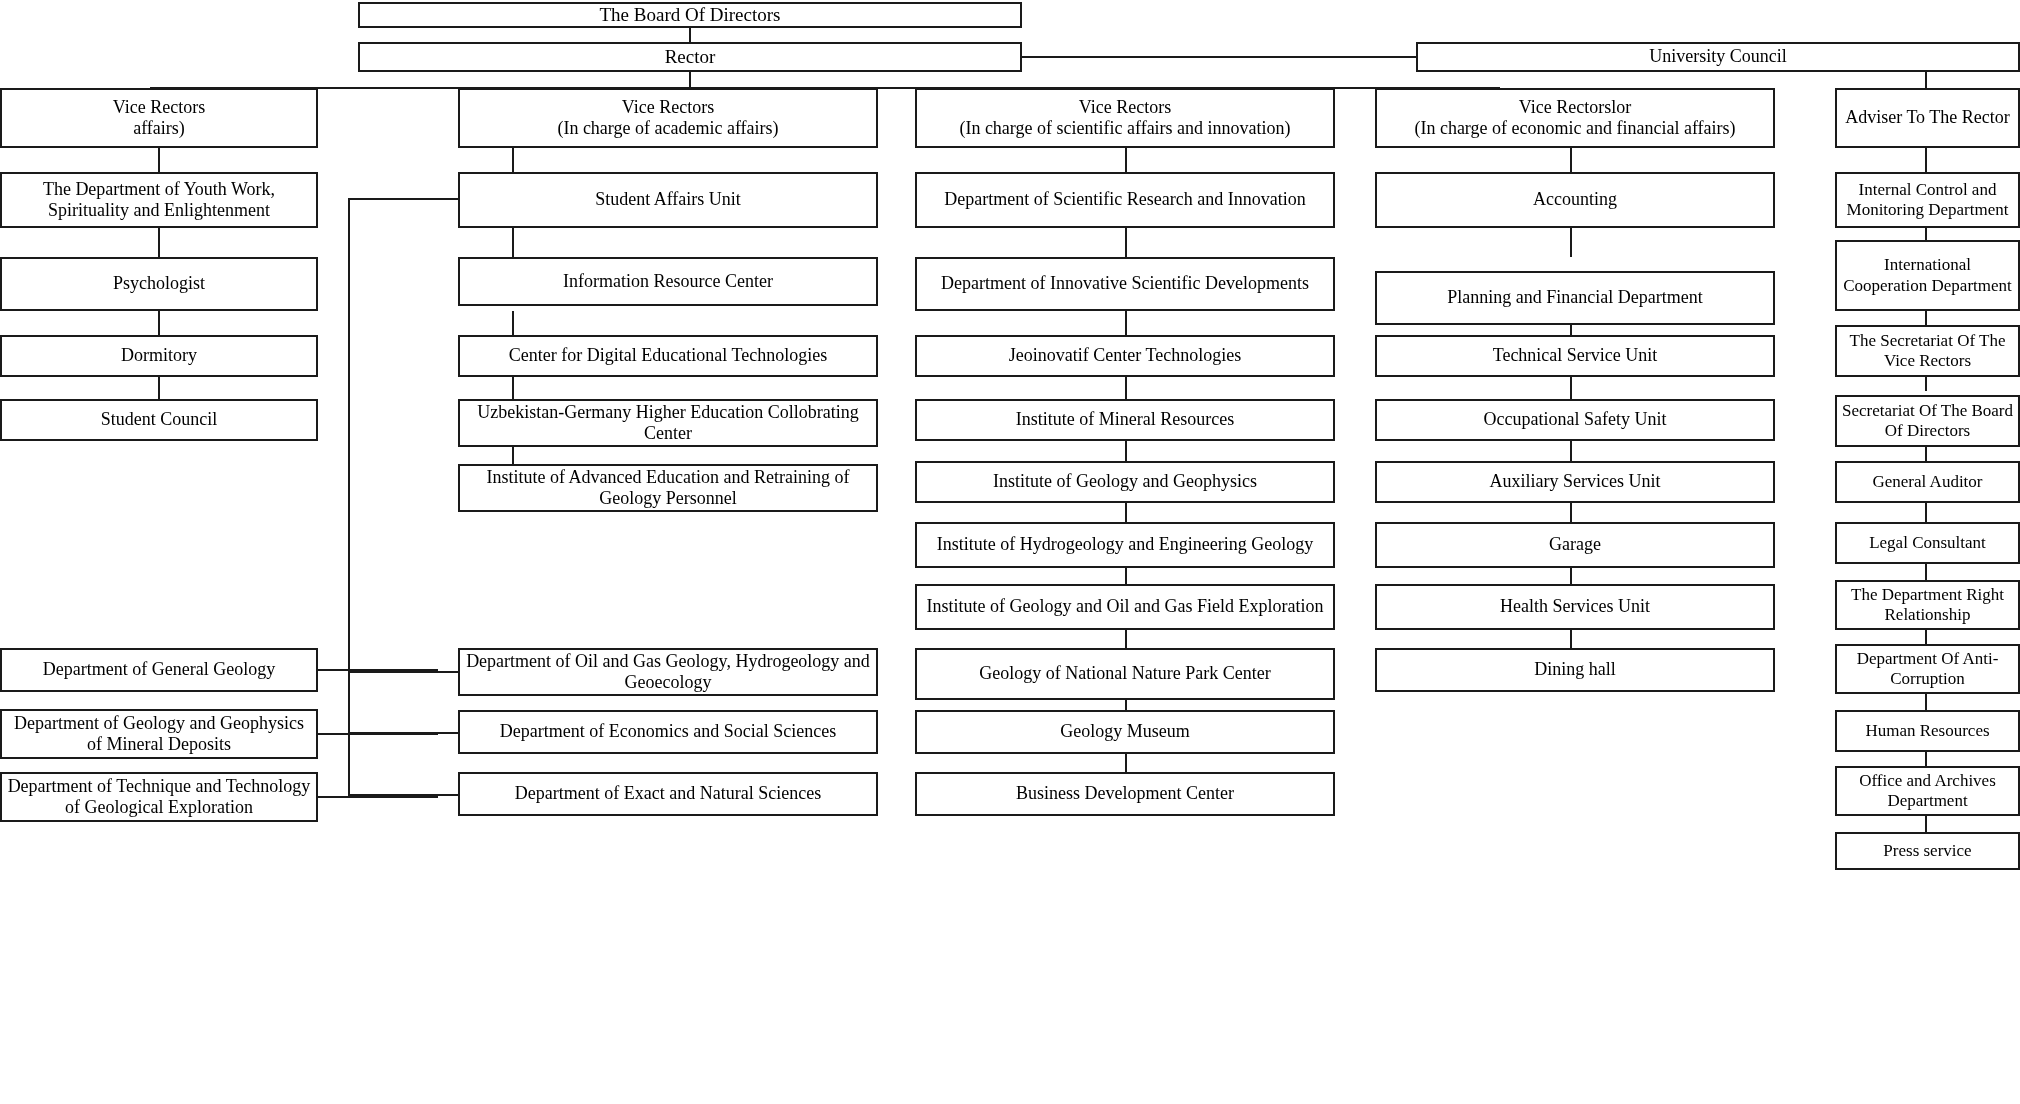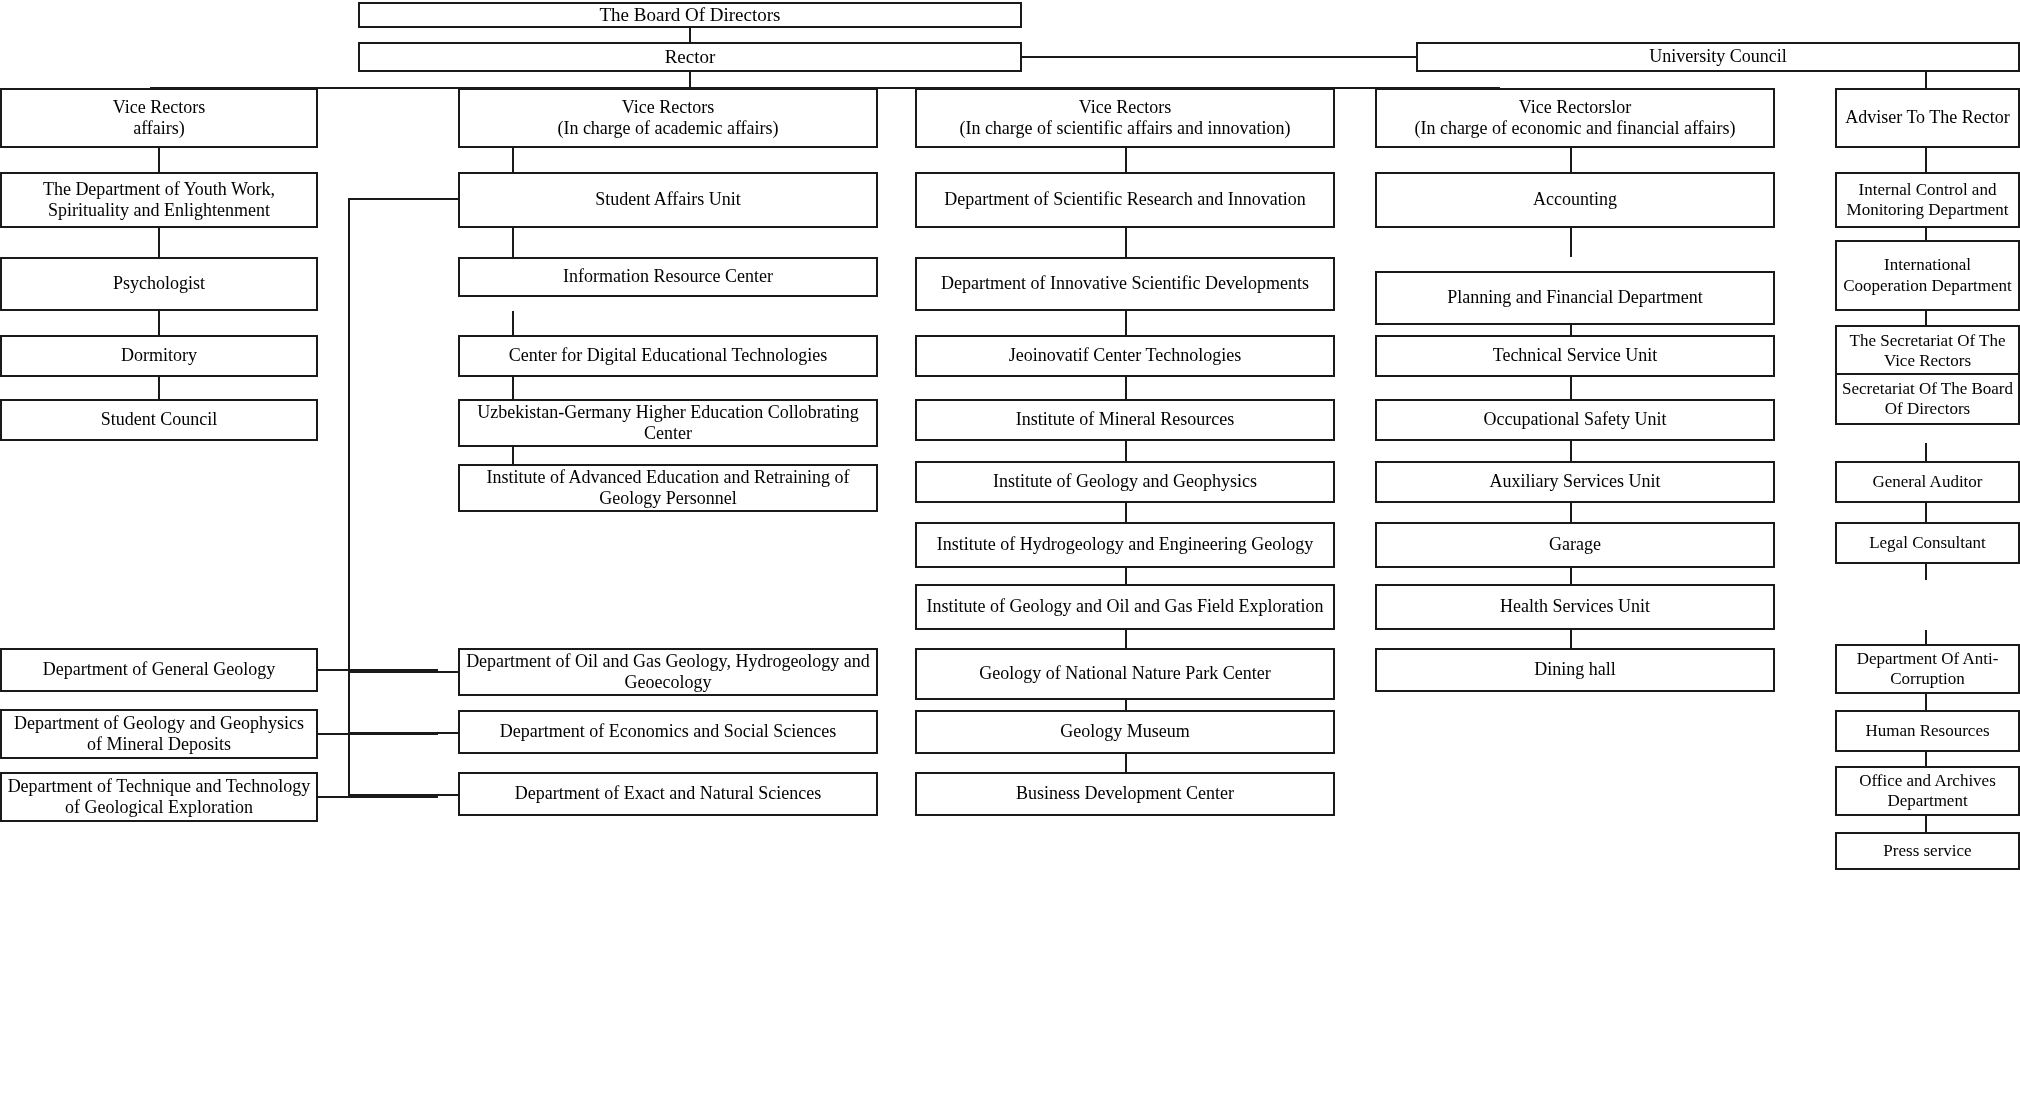"Information Resource Center" div.node { height: 40px -> 49px }
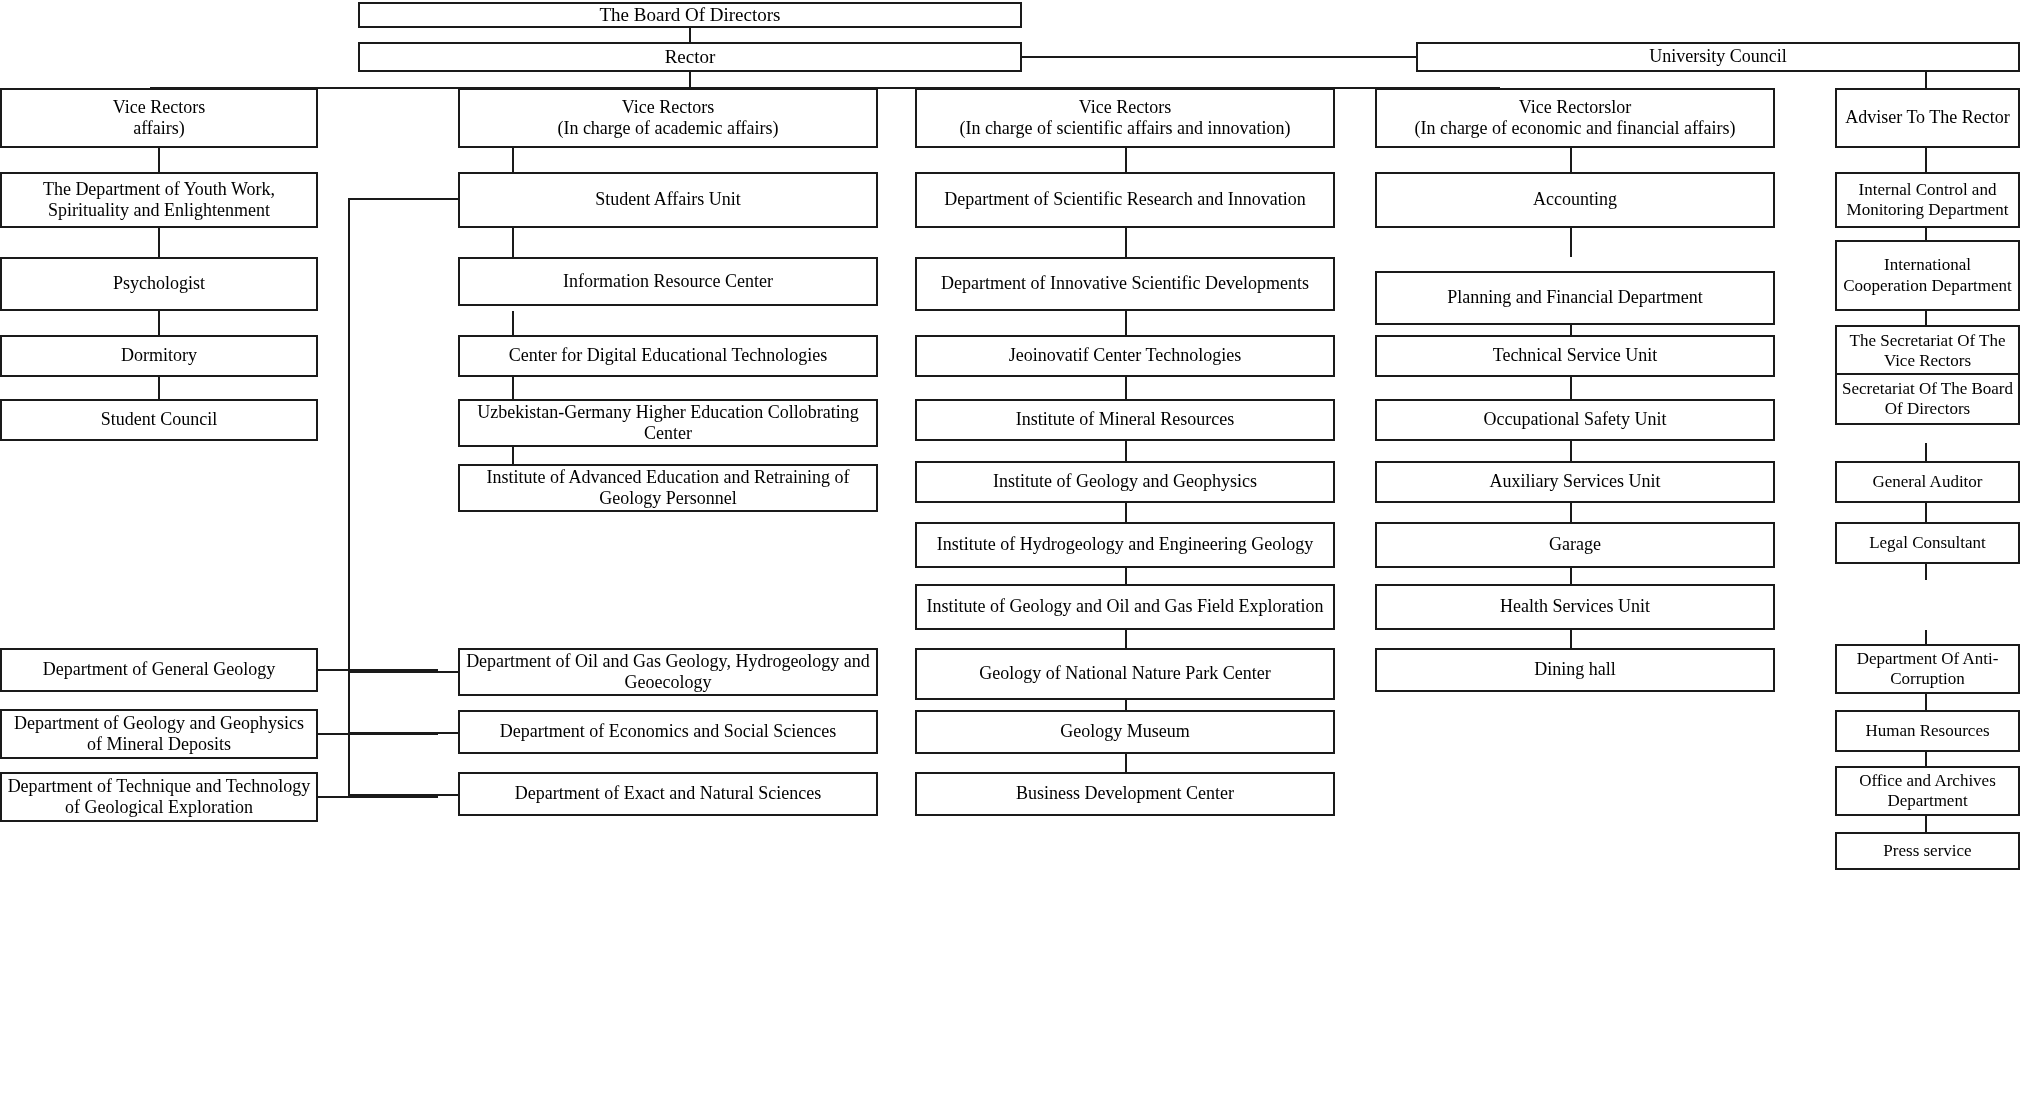"Secretariat Of The Board Of" div.node { top: 373px -> 395px }
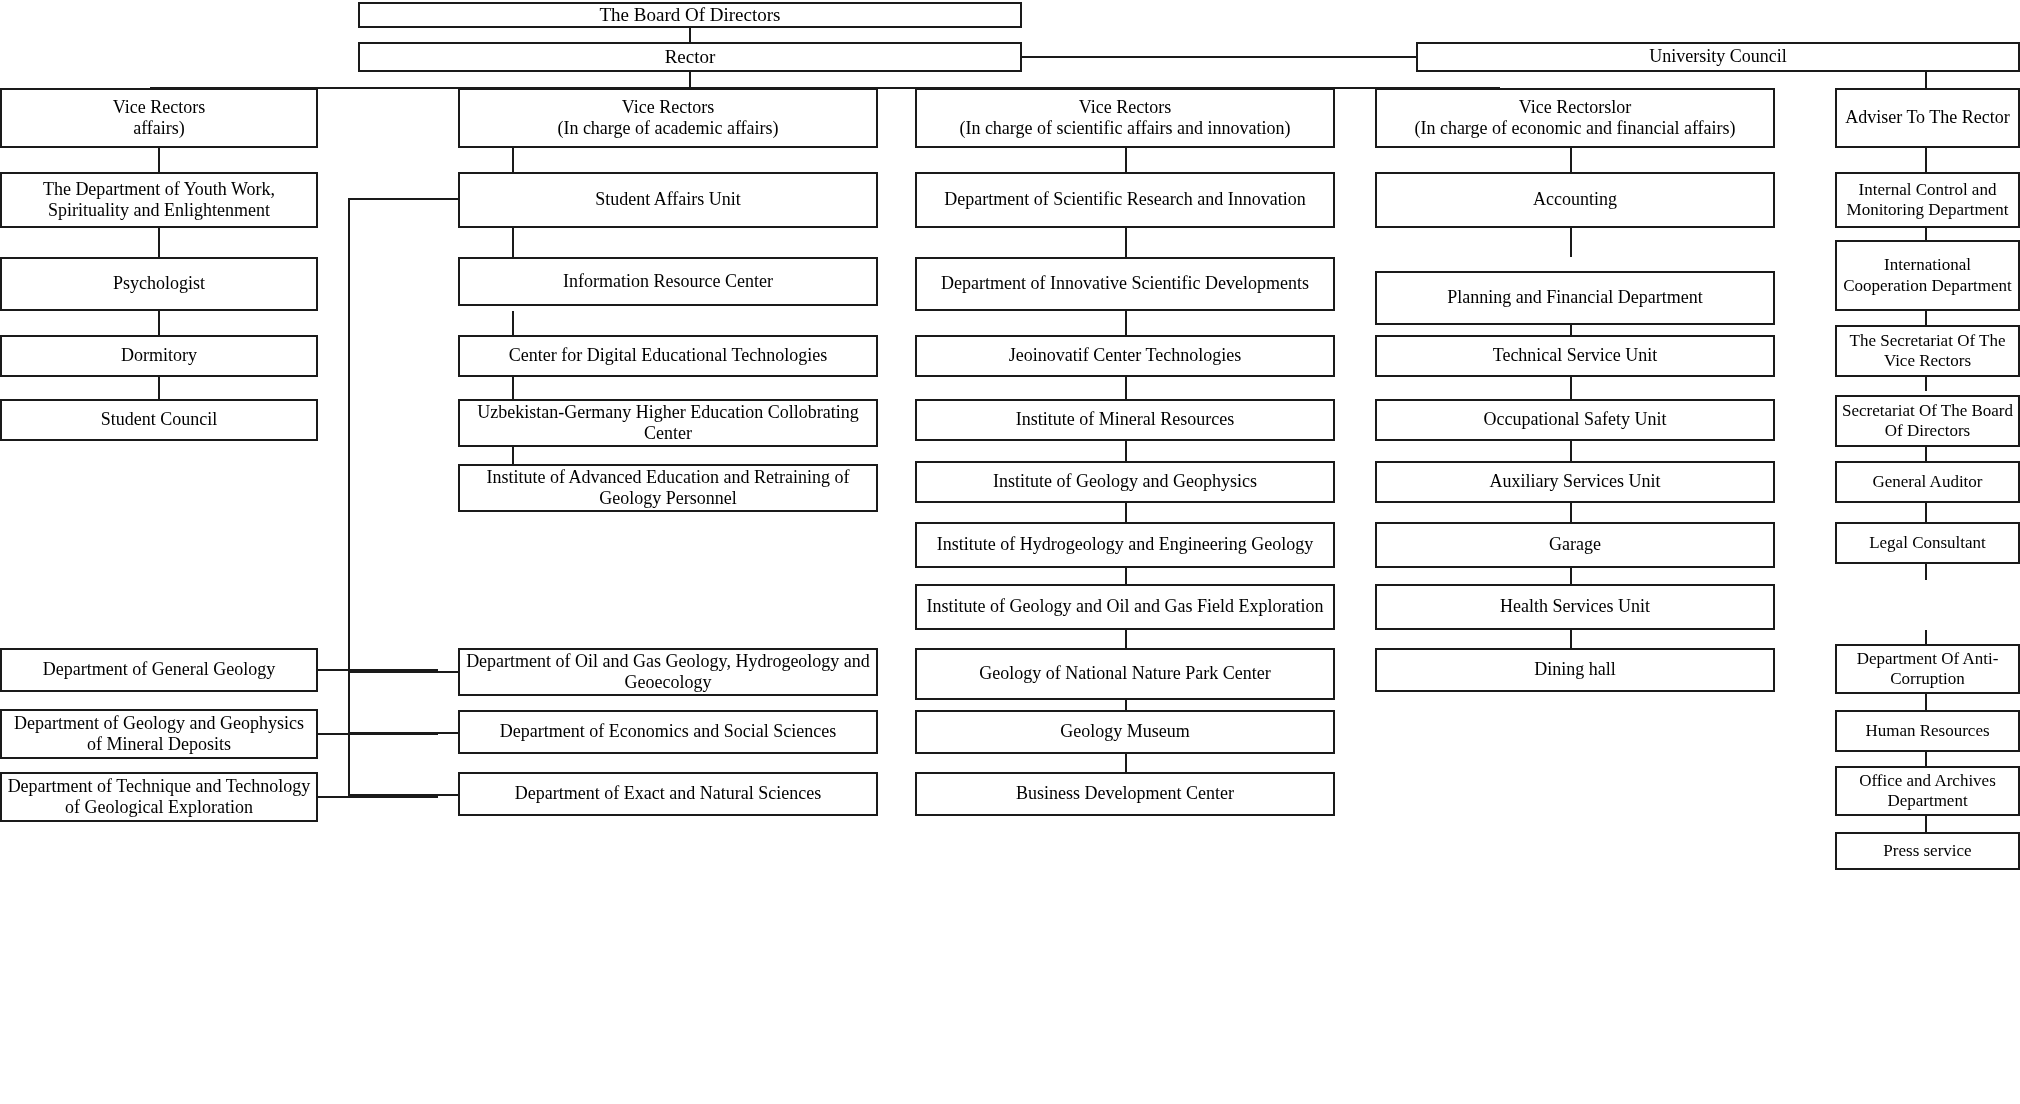"The Department Right Relationship" div.node { html: none -> <div> <span>The Department Right Relationship</span> </div> }
